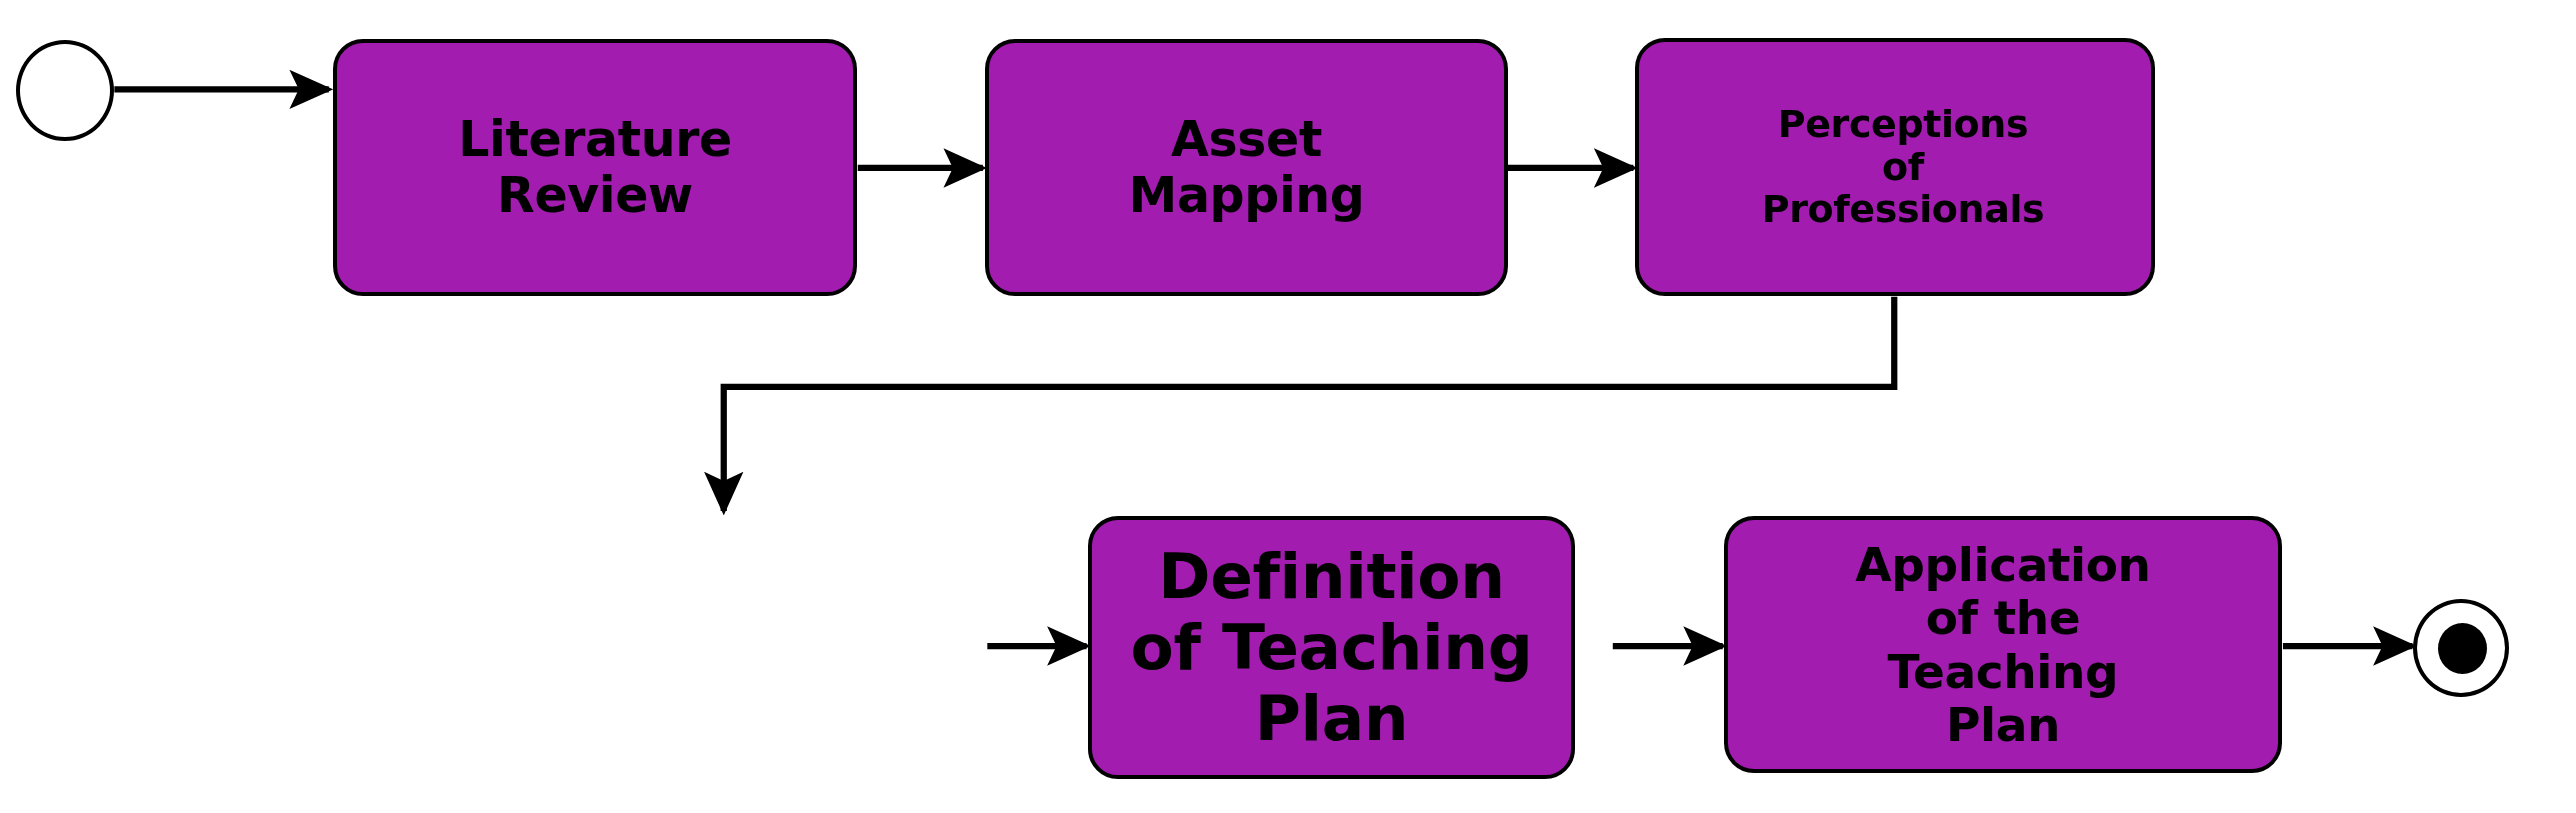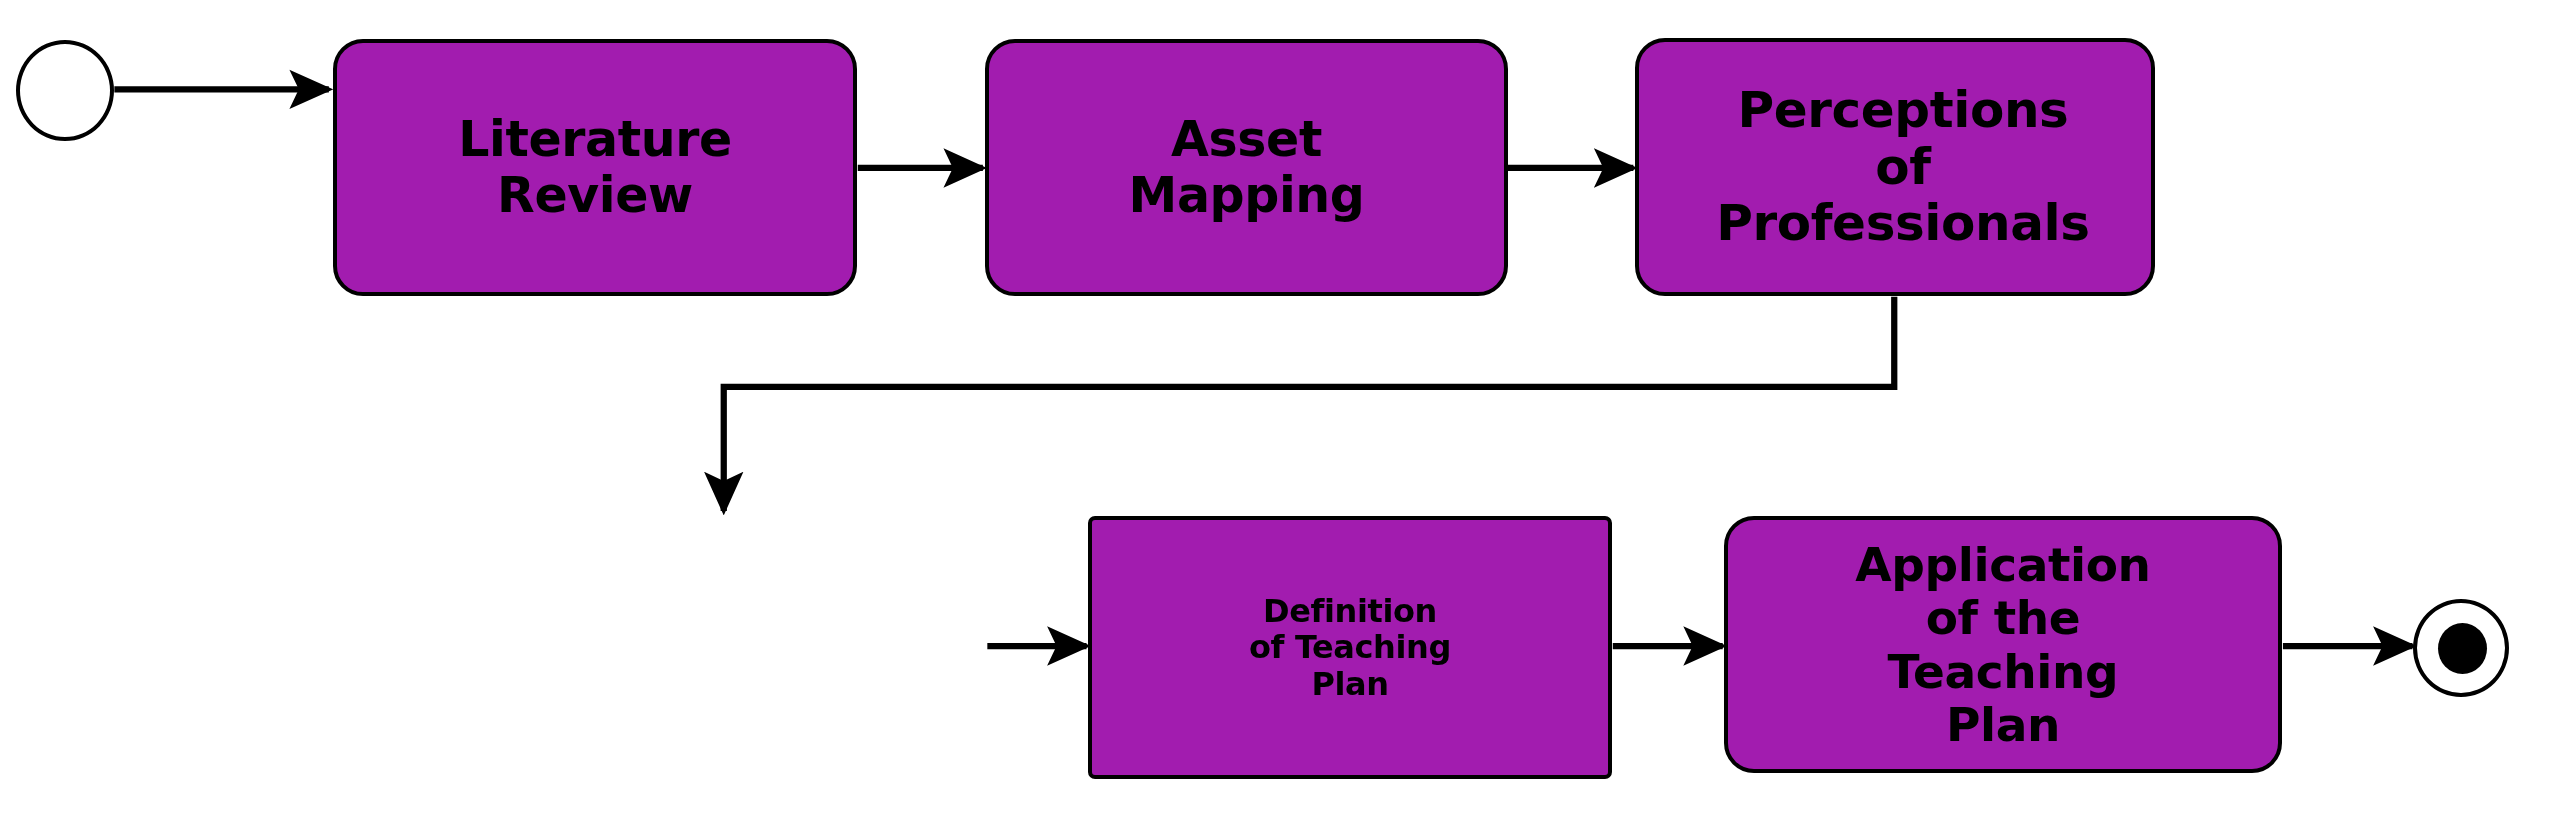"Perceptions" div.node-box { font-size: 50px -> 38px }
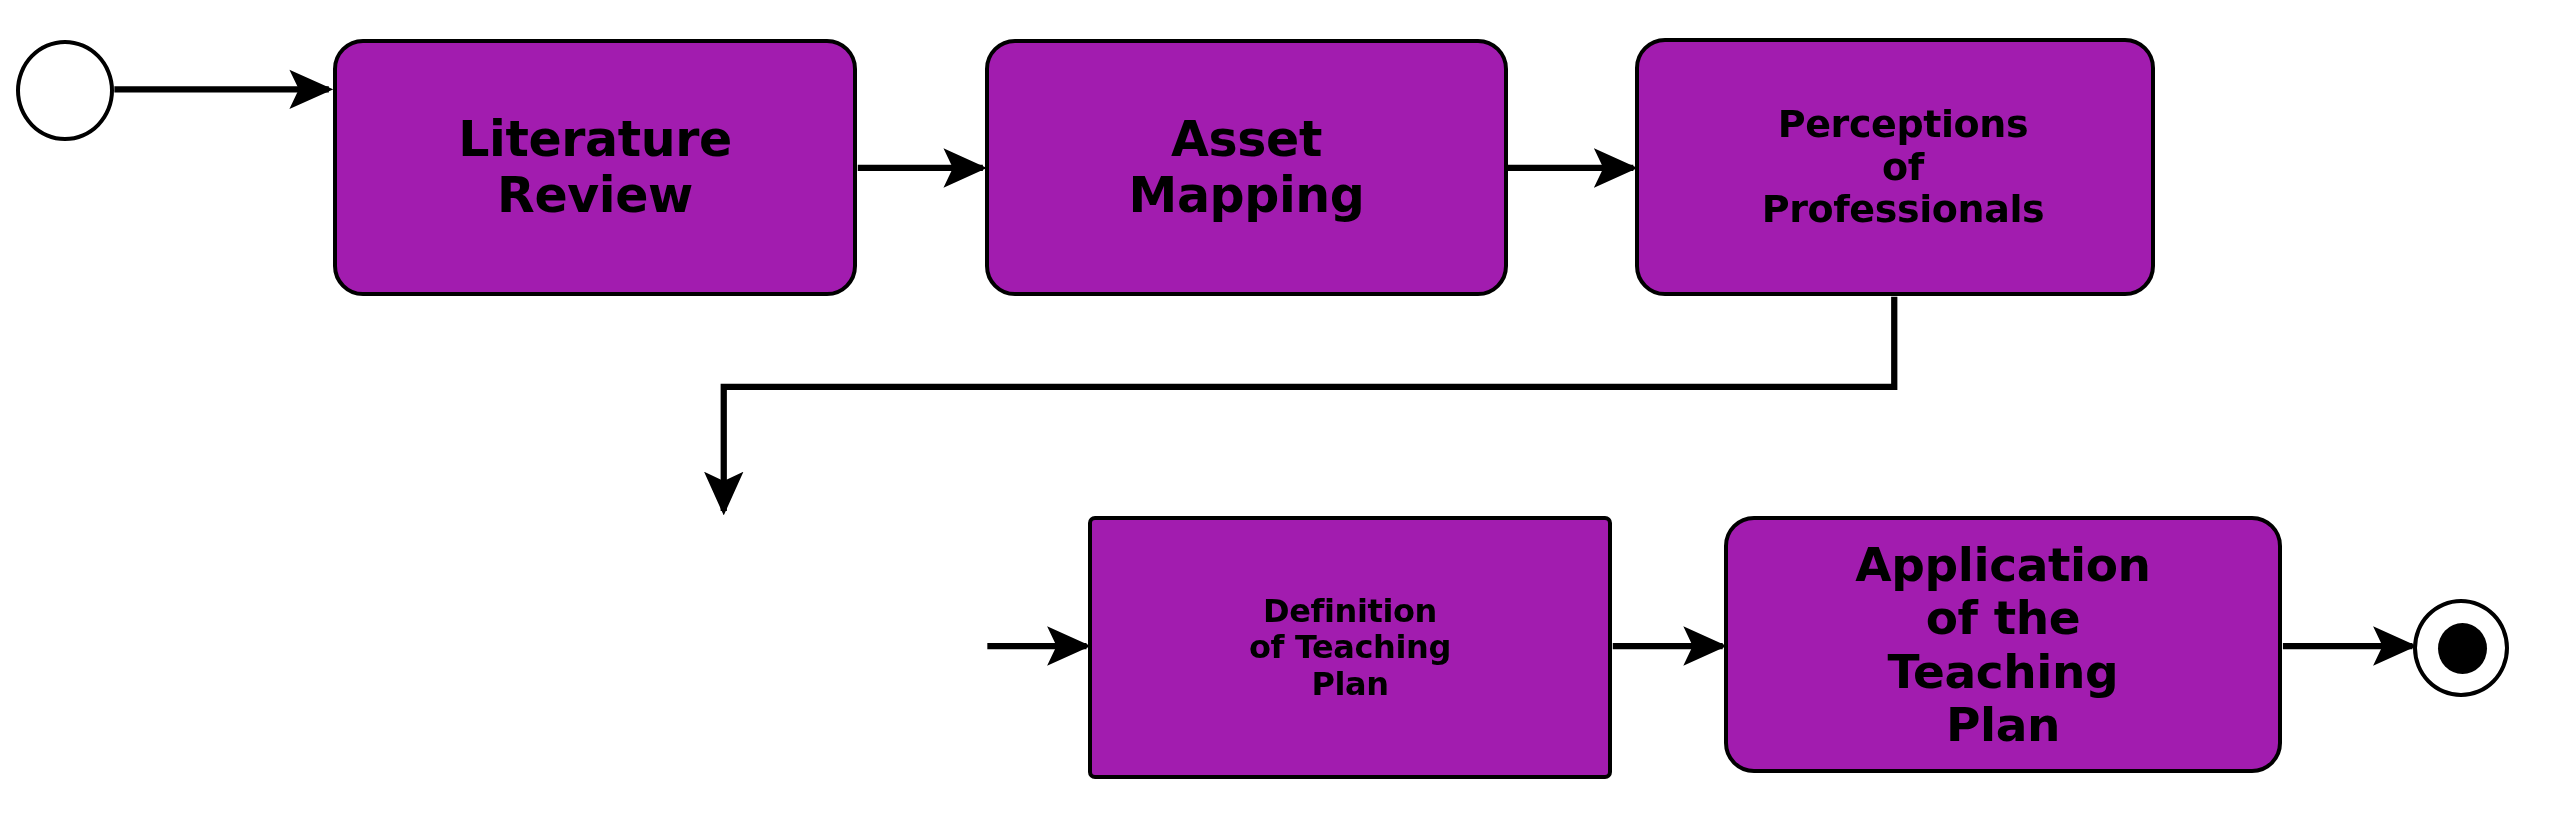"Definition" div.node-box { border-radius: 7px -> none; font-size: 32px -> 63px; width: 524px -> 487px }
